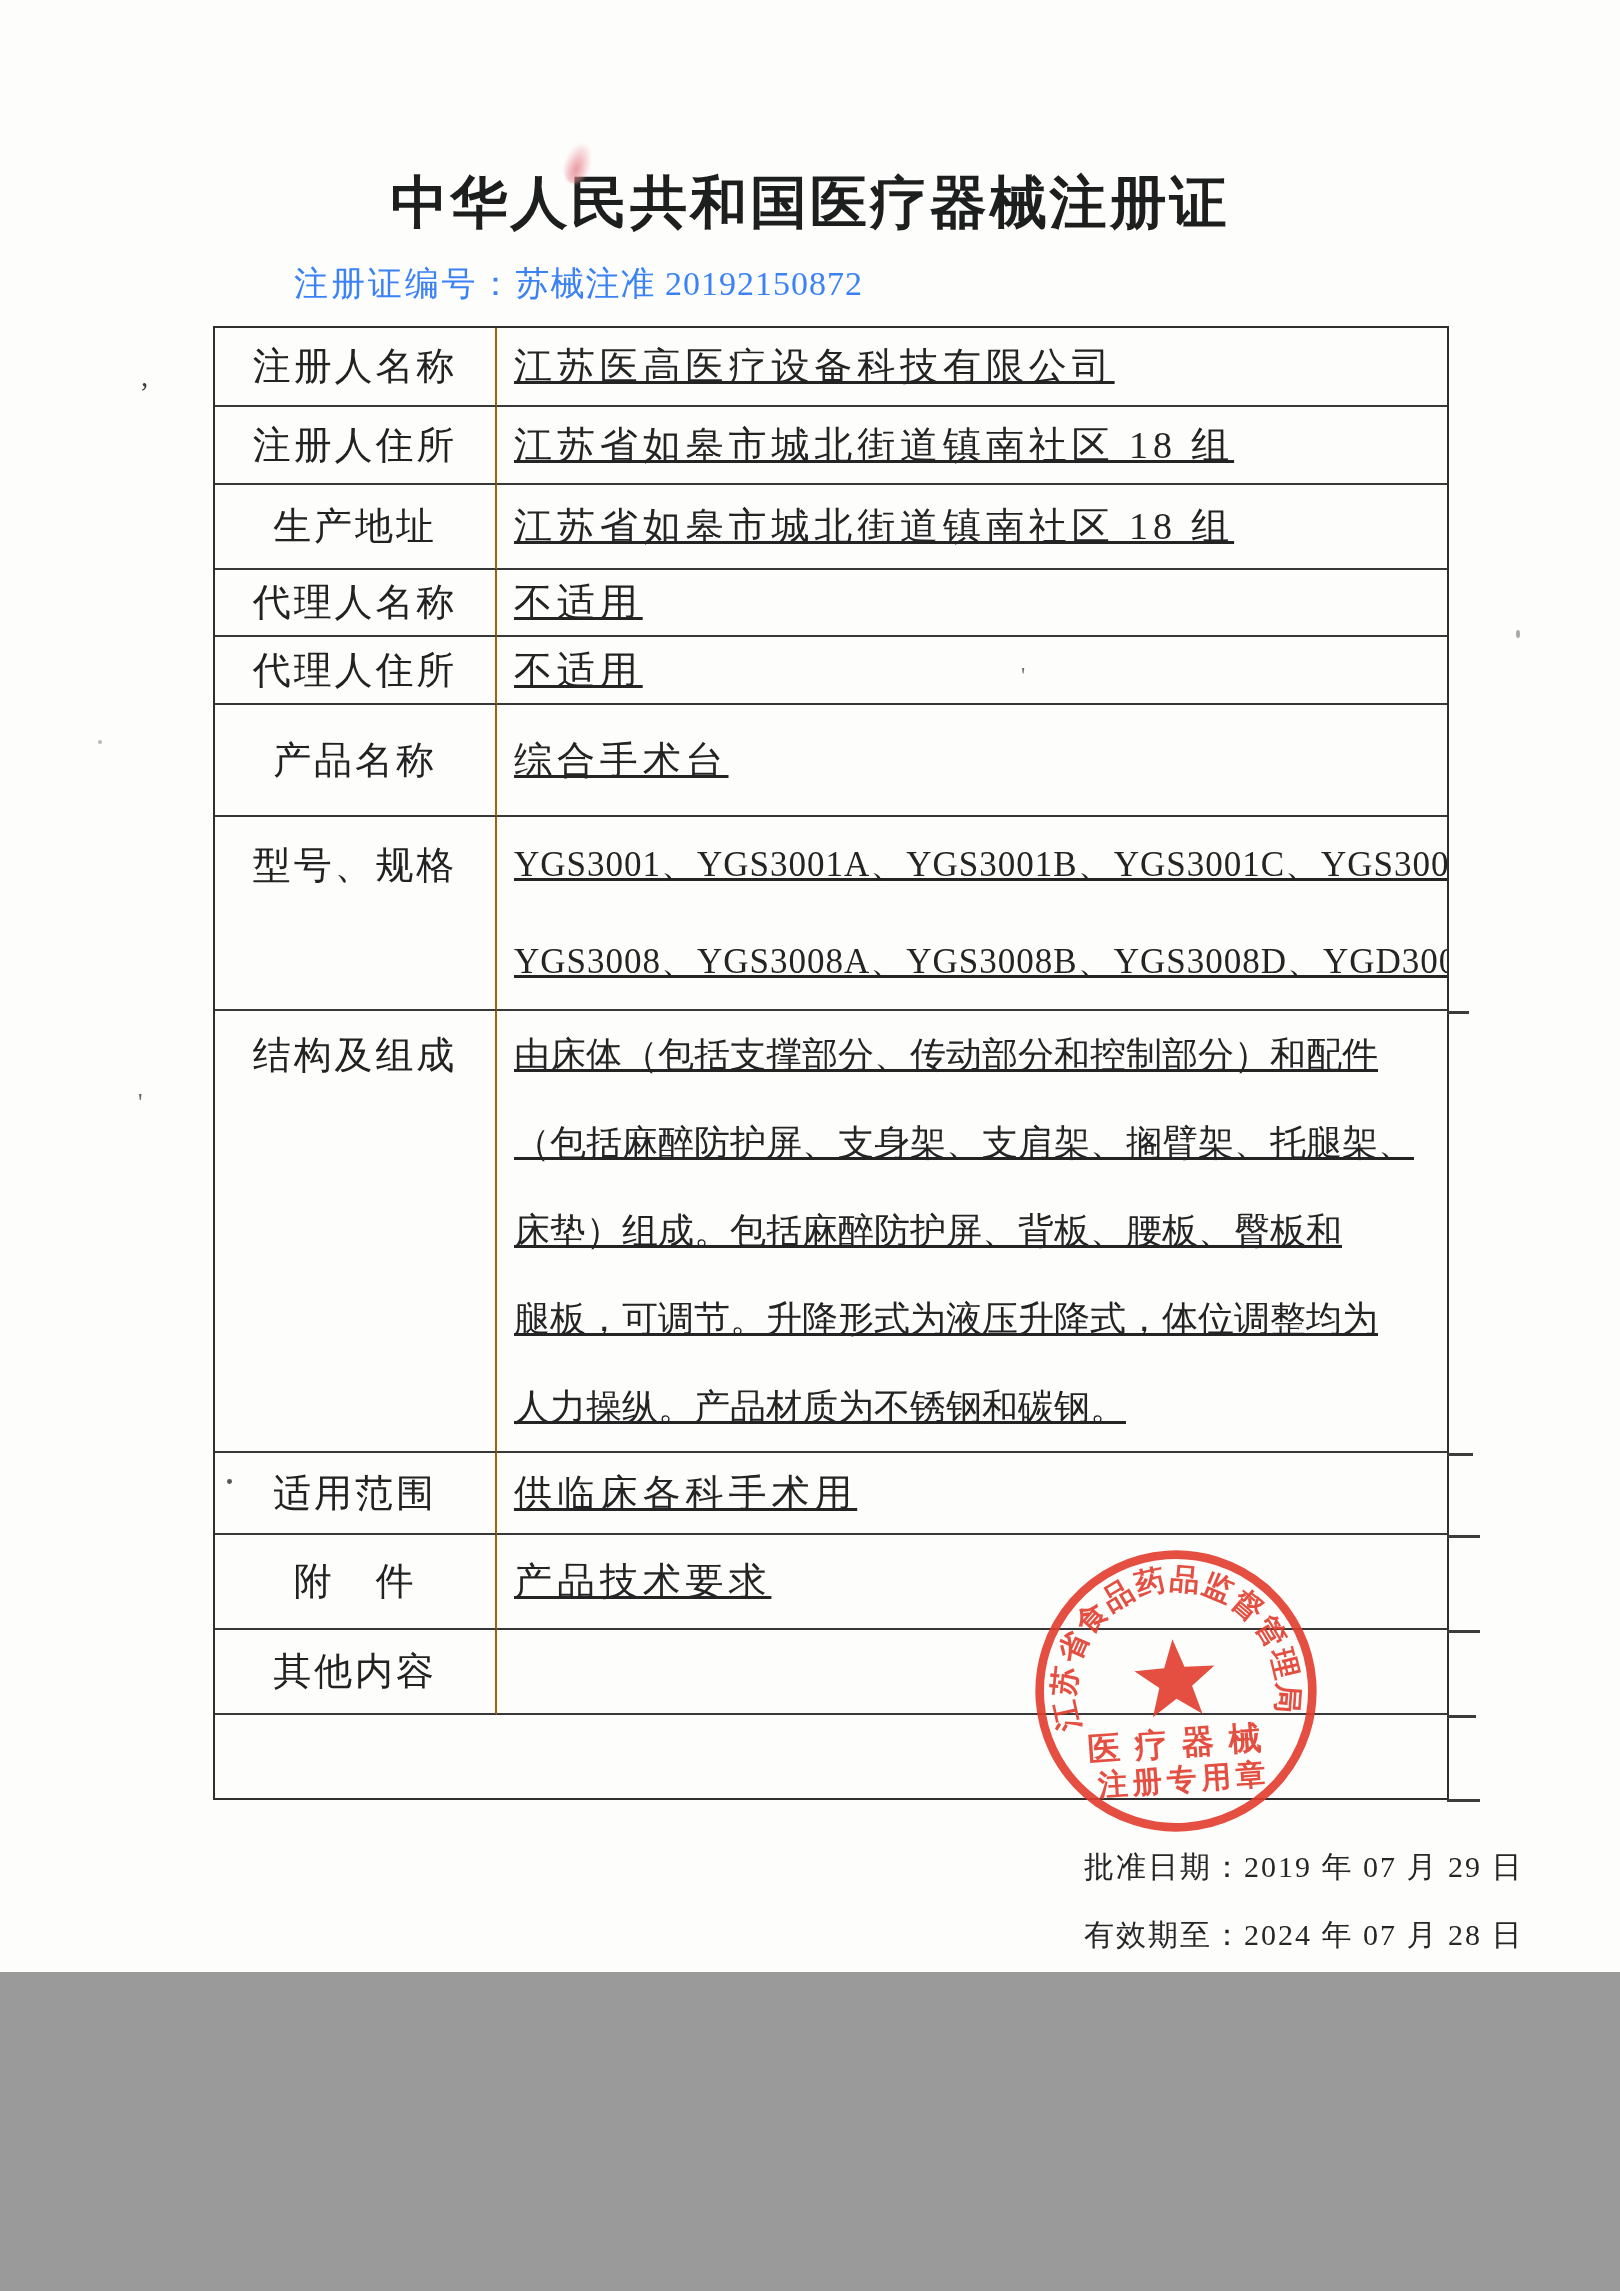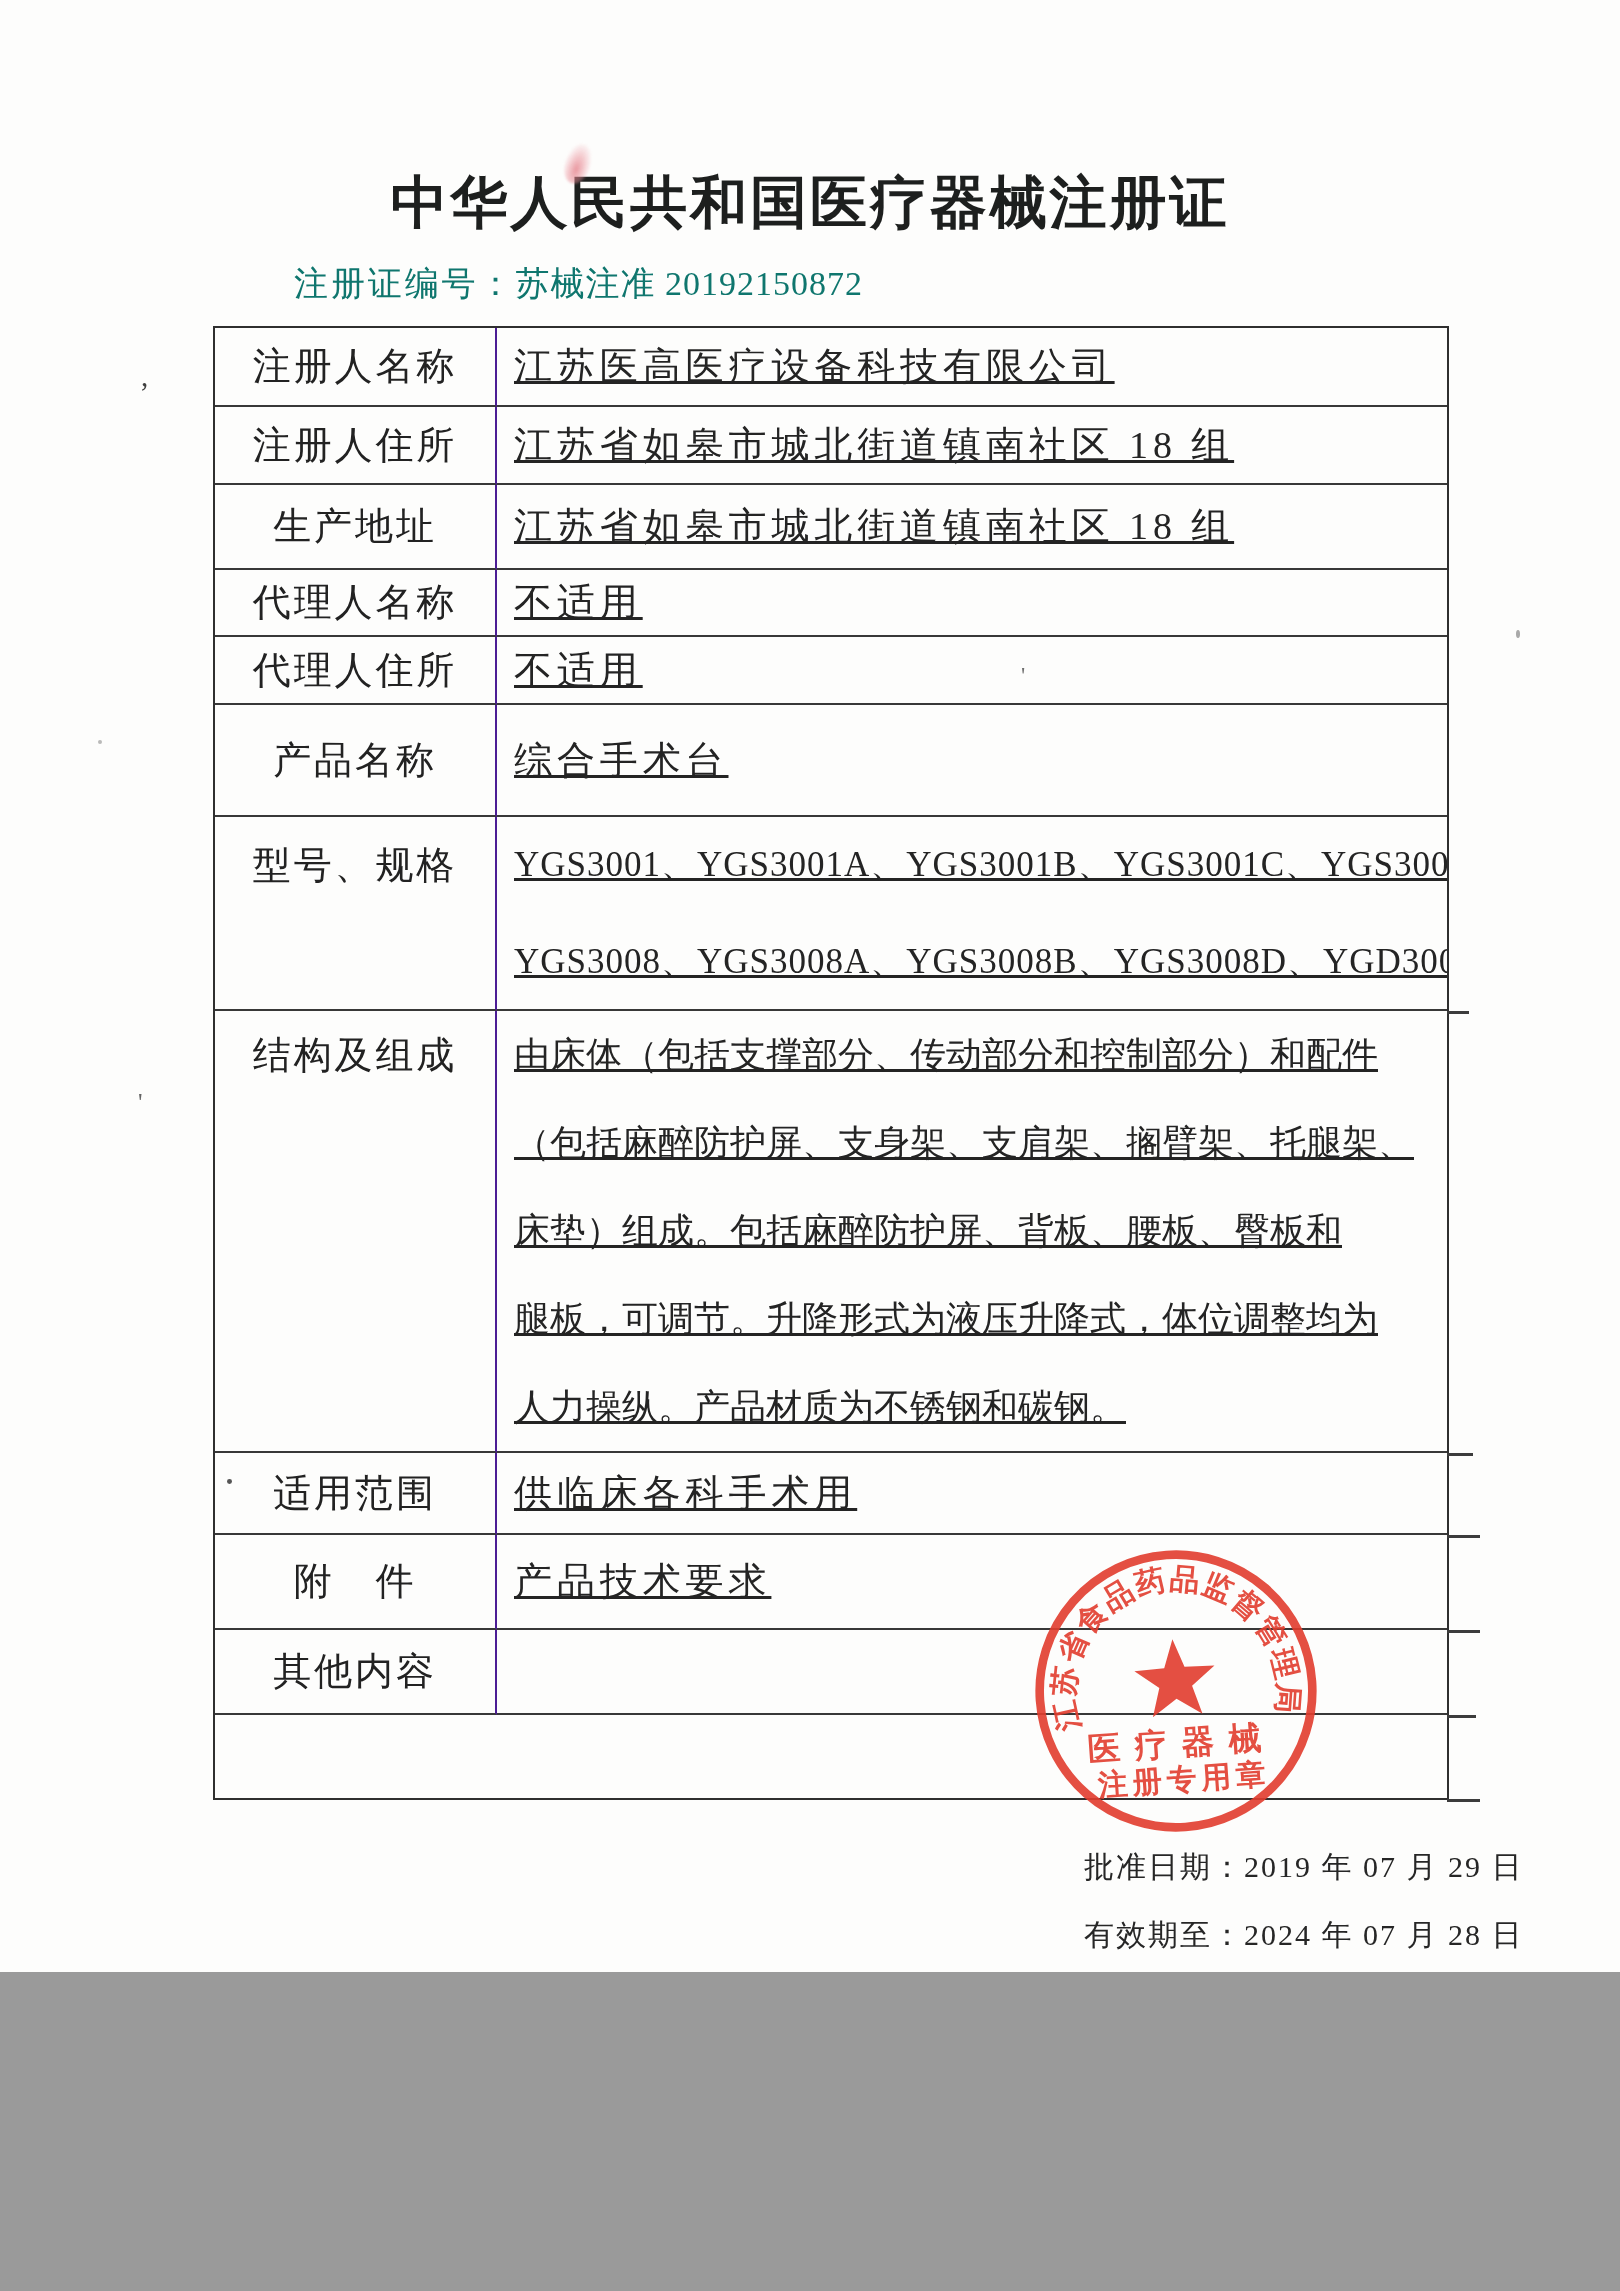"注册证编号：苏械注准 20192150872" .reg-line { color: #0f766e -> #3b82f6 }
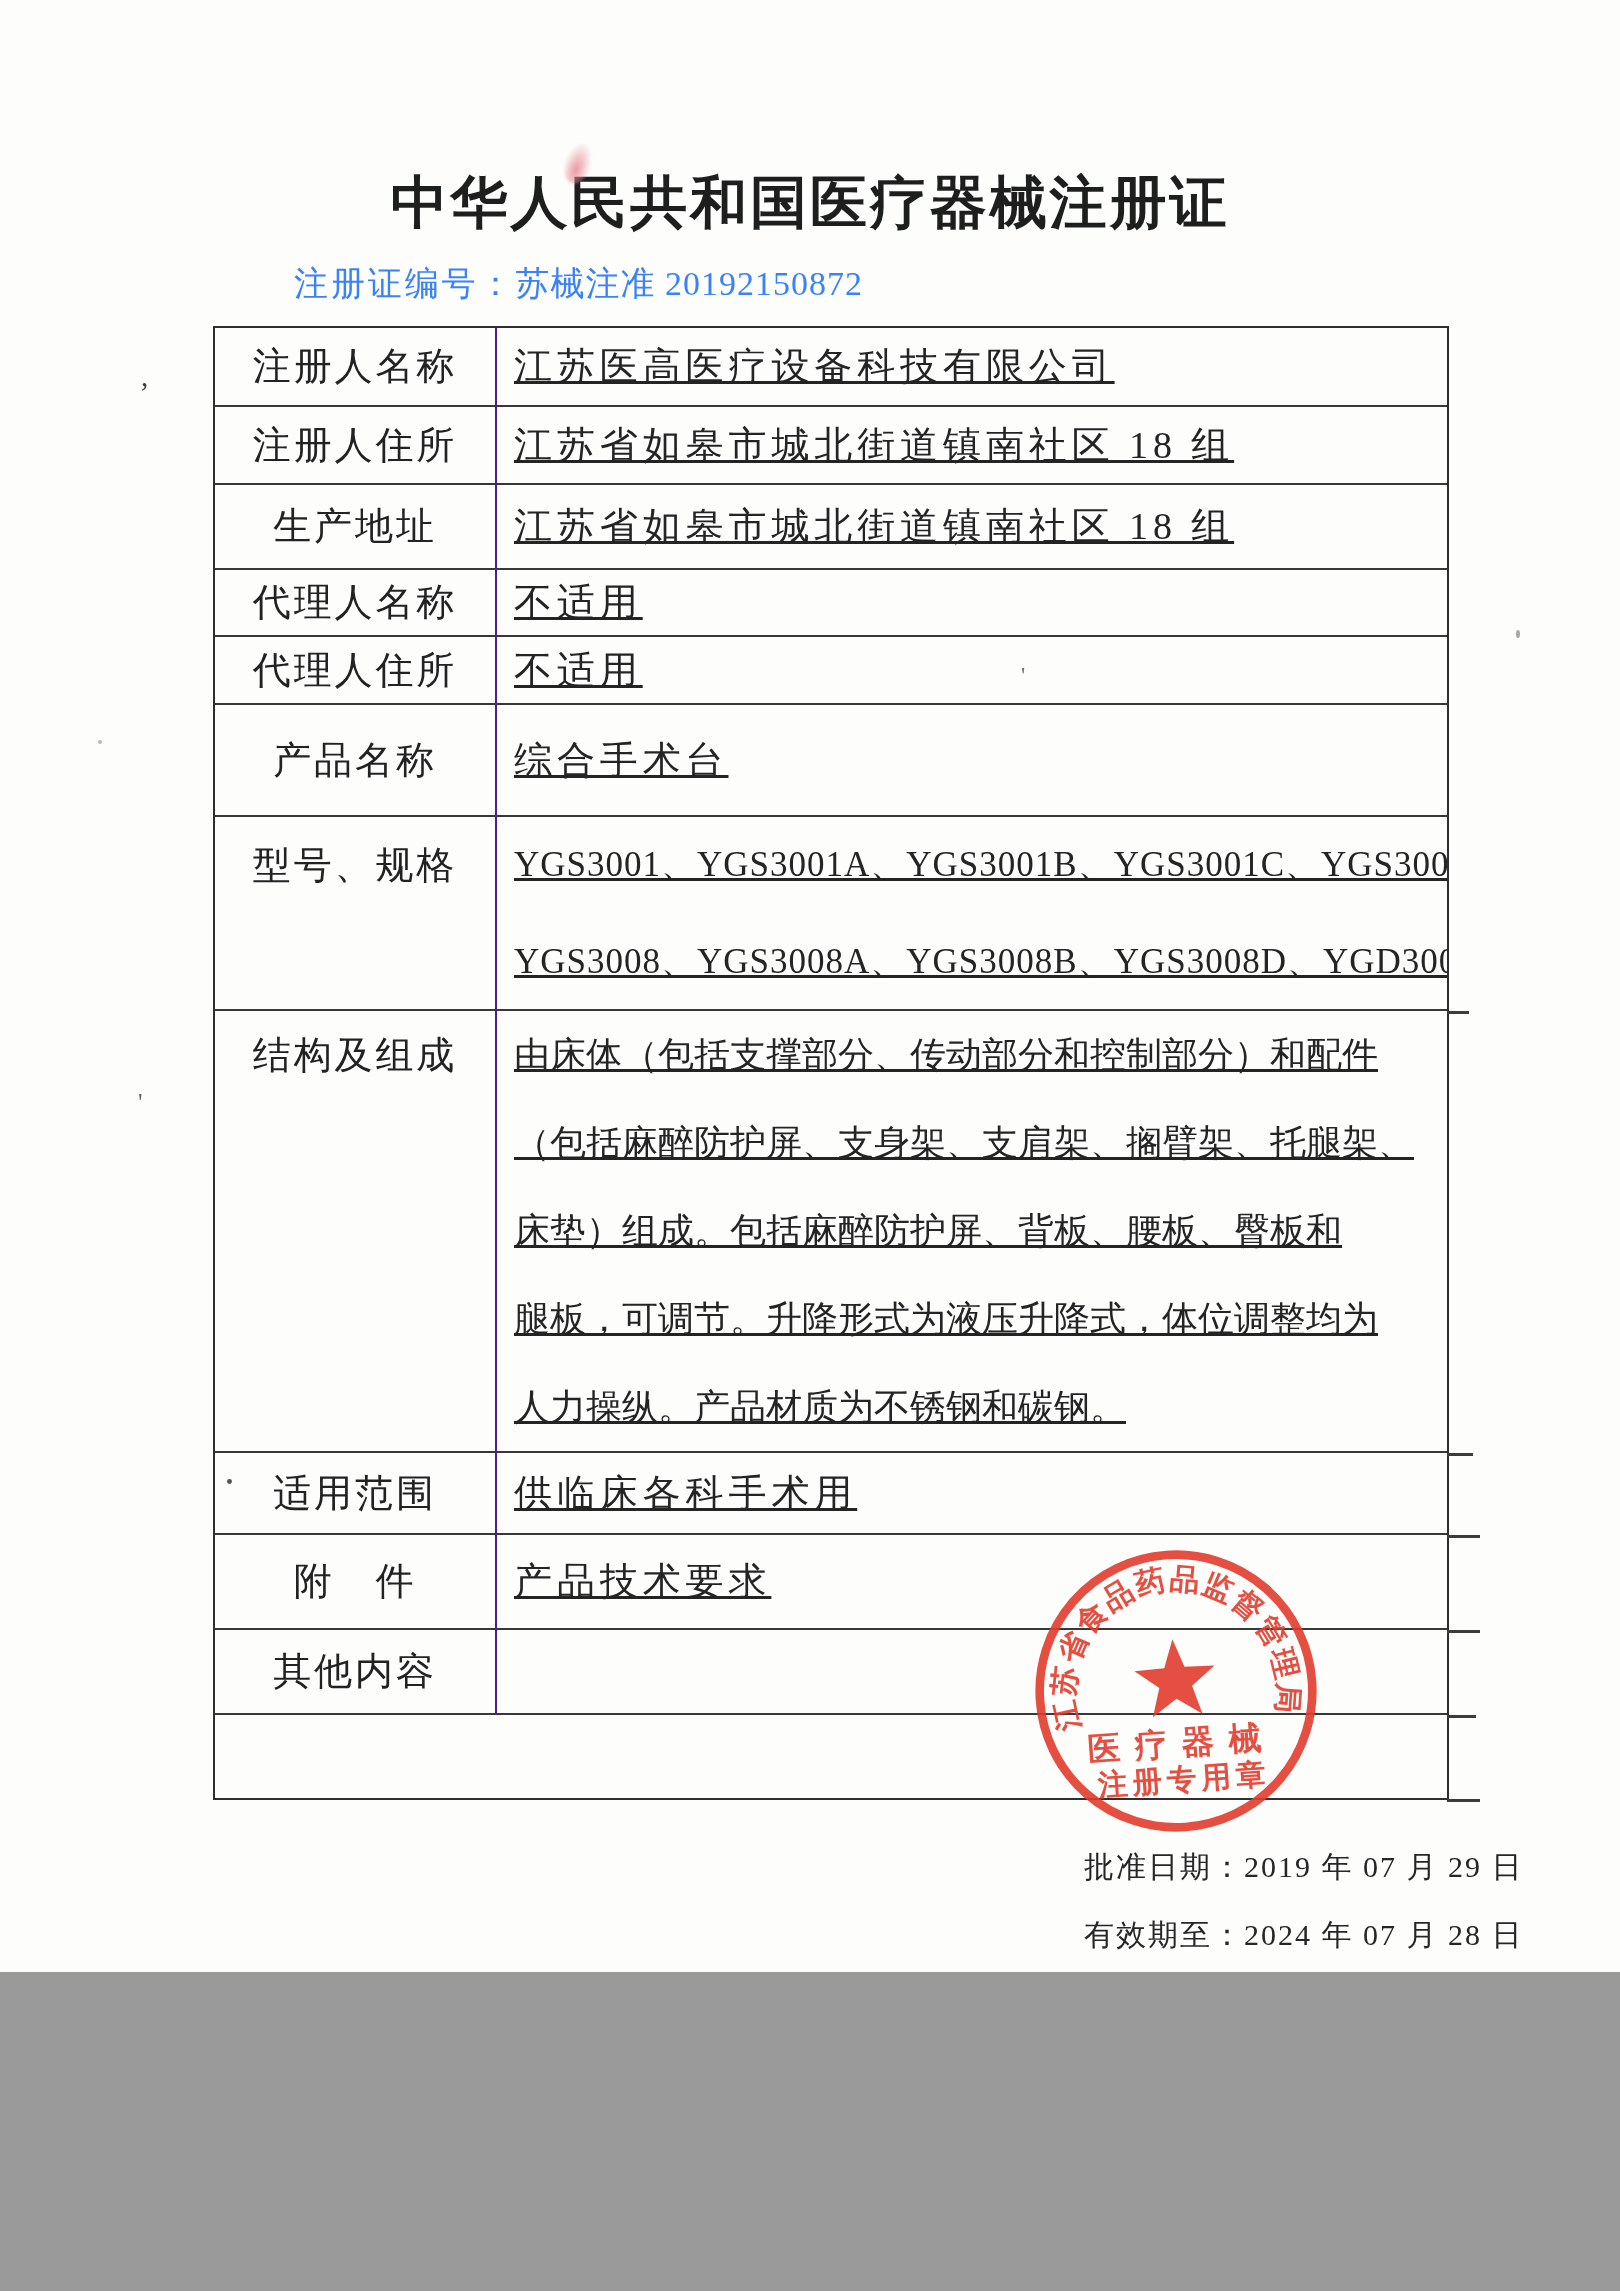"注册人名称" .lbl { border-right: 2px solid #4c1d95 -> 2px solid #a16207 }
